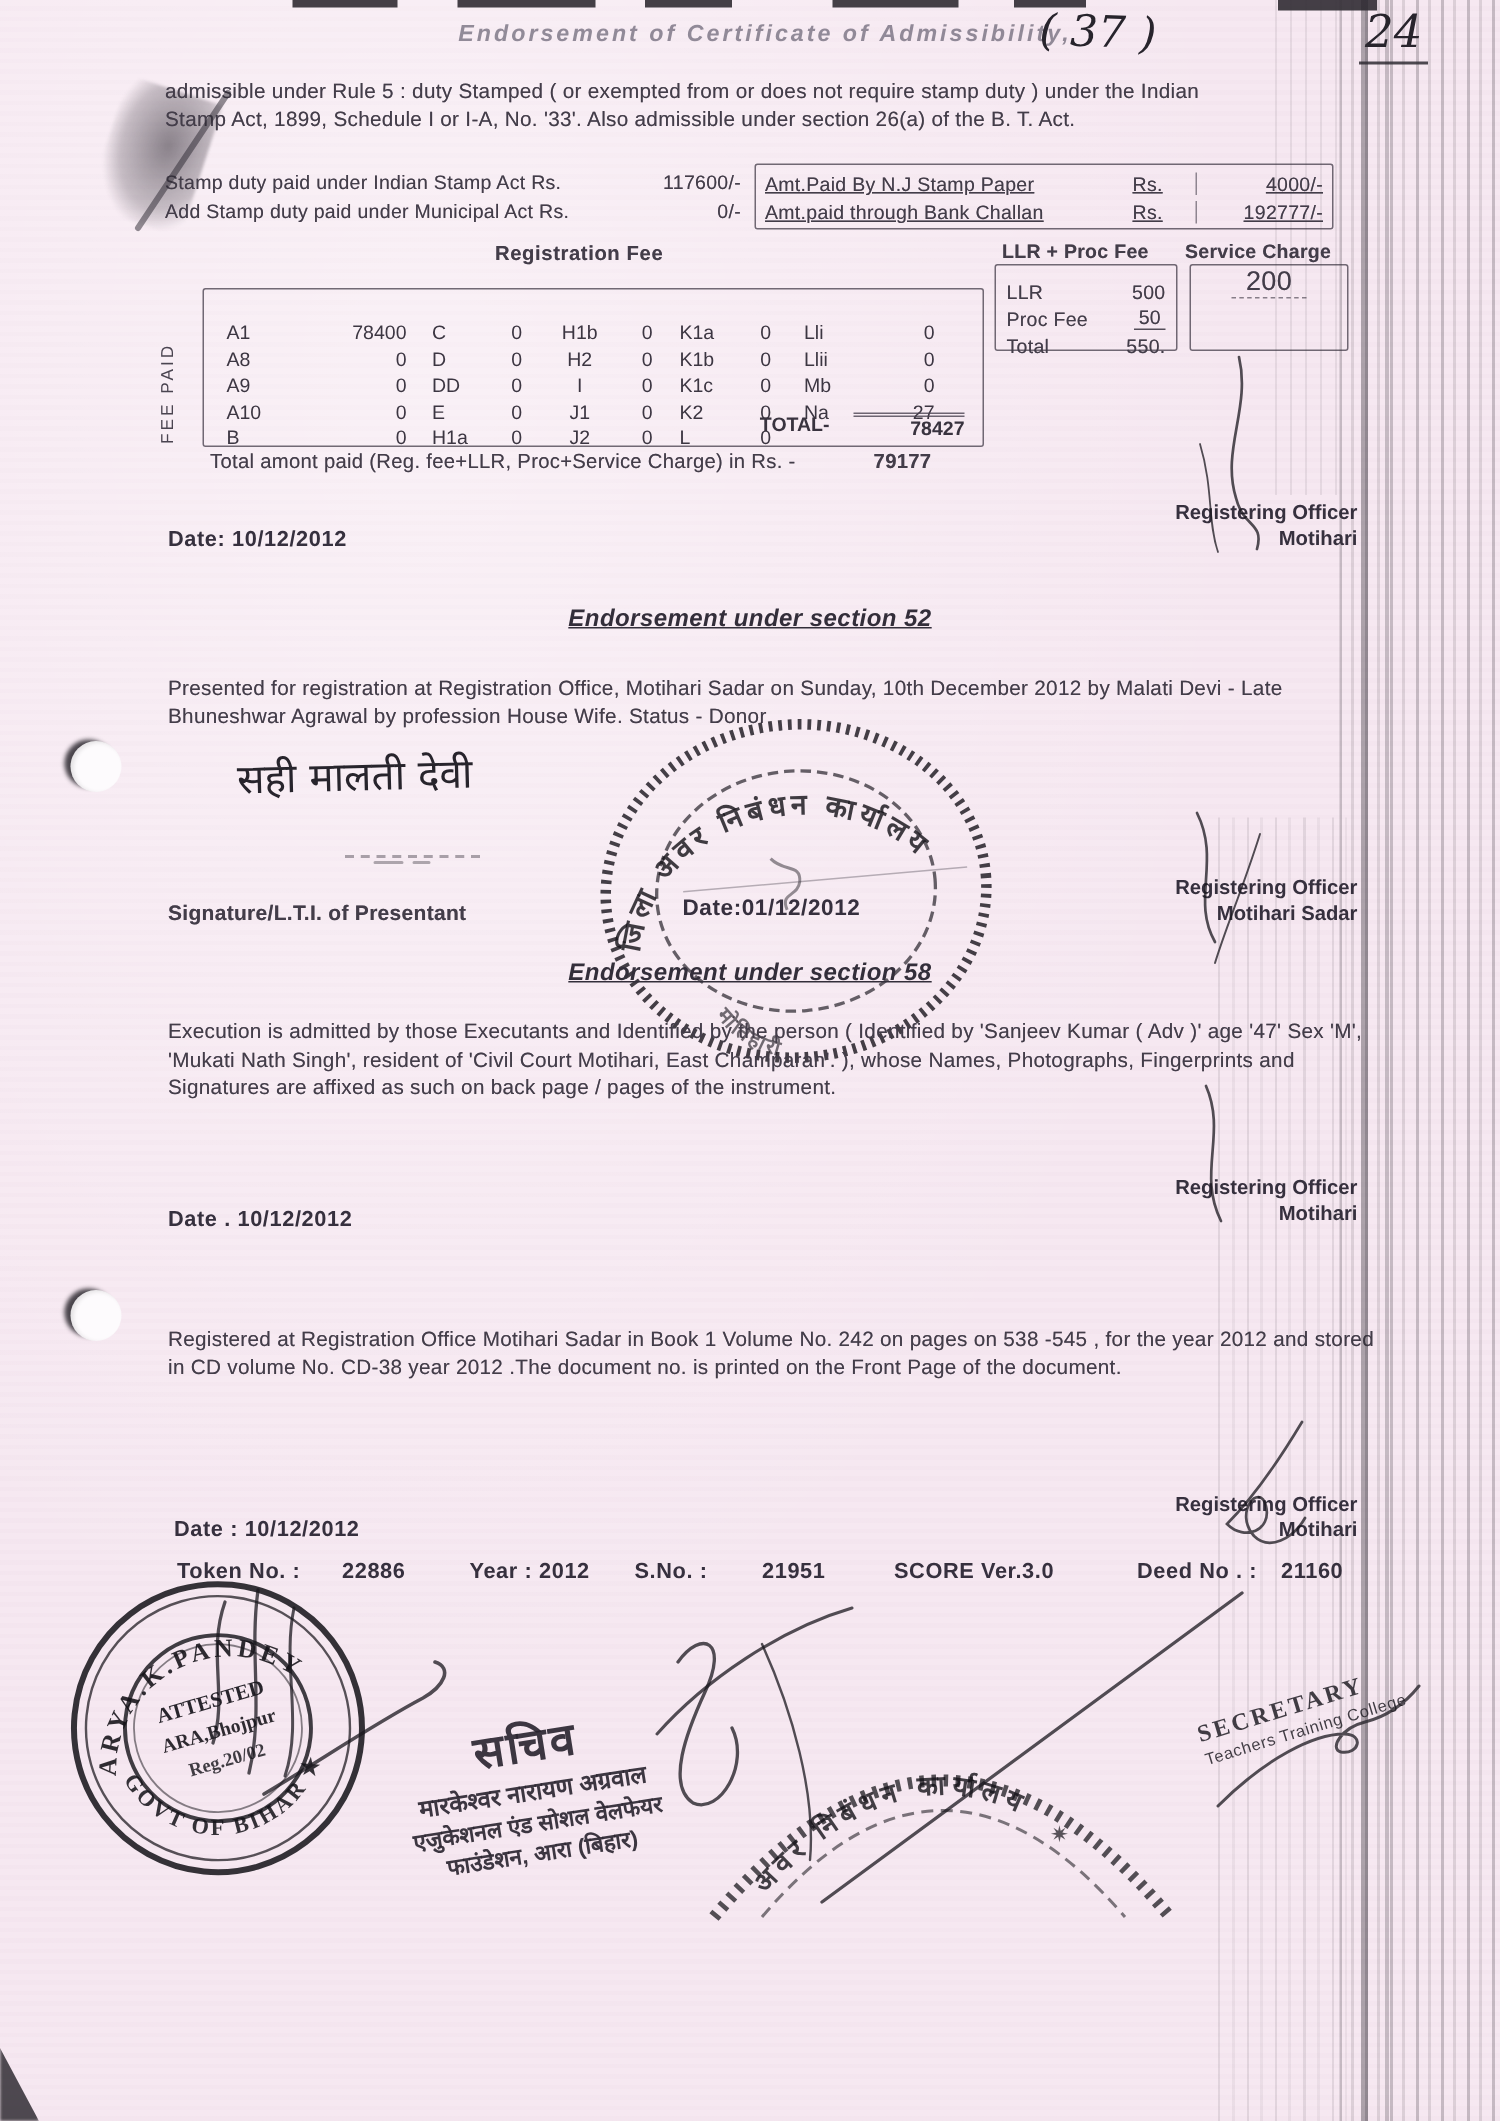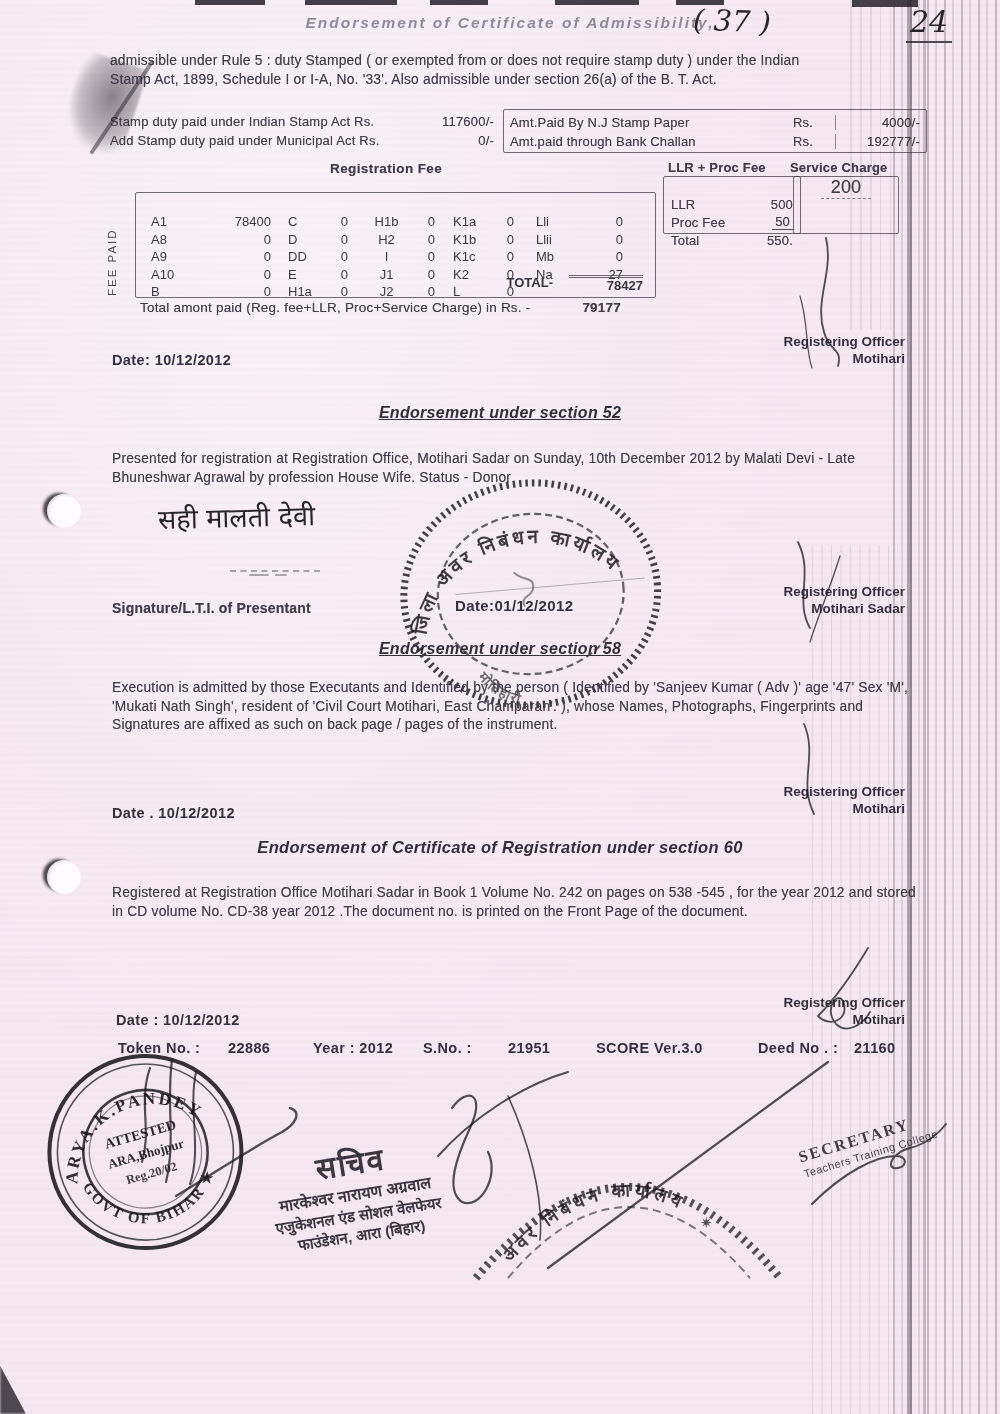"Amt.Paid By N.J Stamp Paper" div.abs { text-decoration: none -> underline; width: 424px -> 386px }
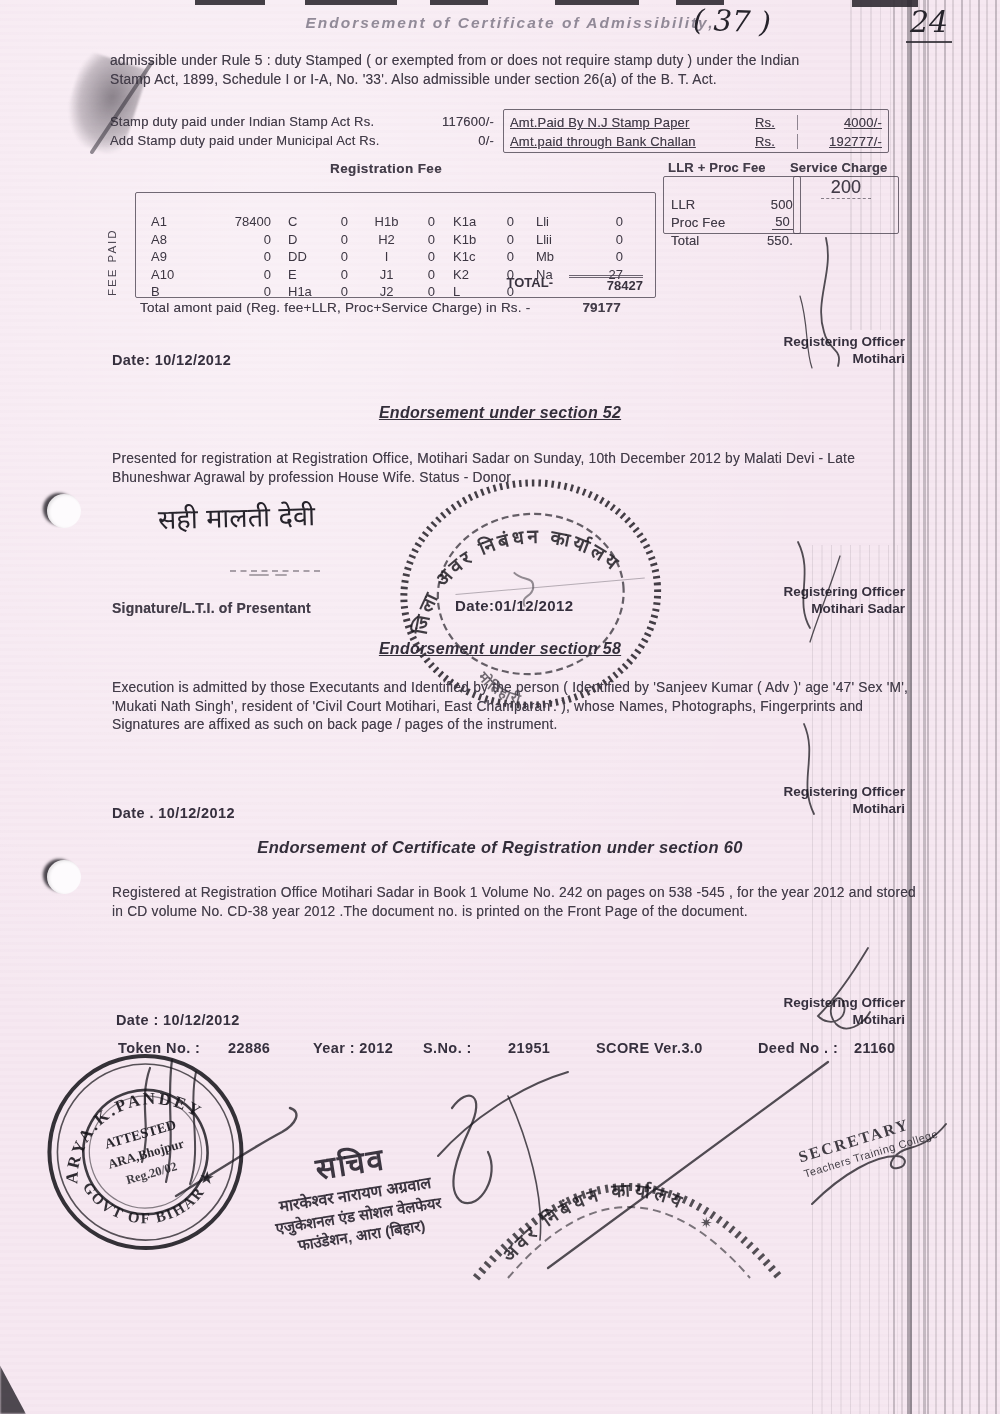"LLR" div.abs { padding: 18px 7px -> 8px 7px; width: 138px -> 122px }
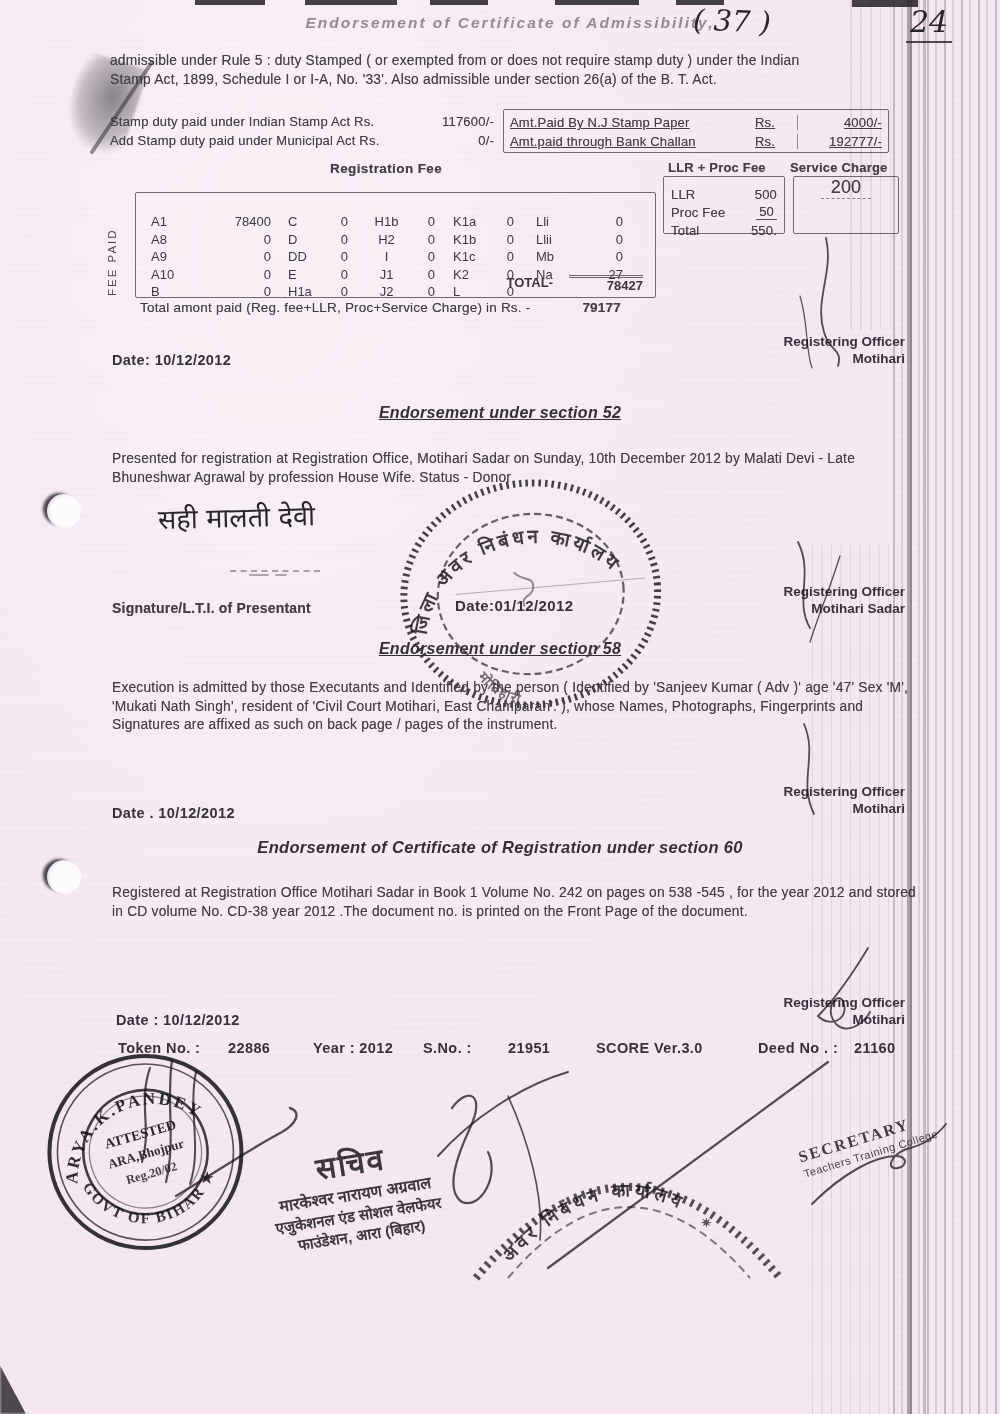"Endorsement of Certificate of Registration under" div.abs { html: <div>Endorsement of Certificate of Registration under section 60</div> -> none }
